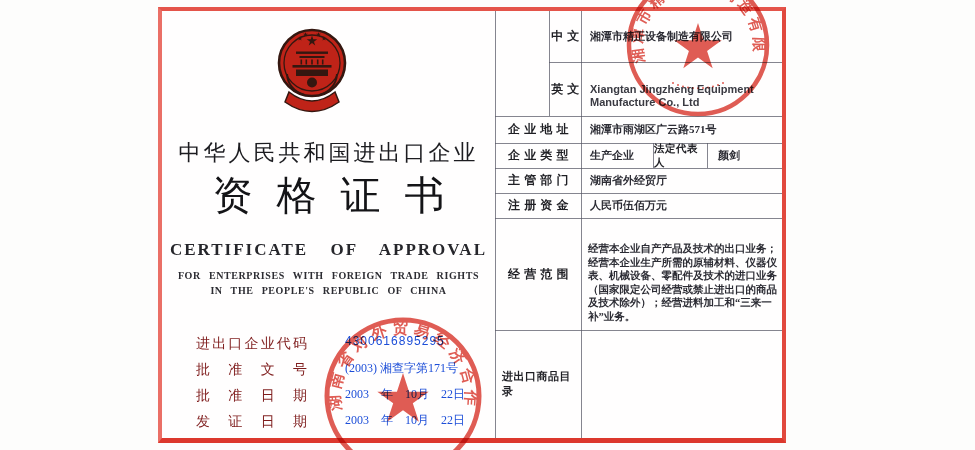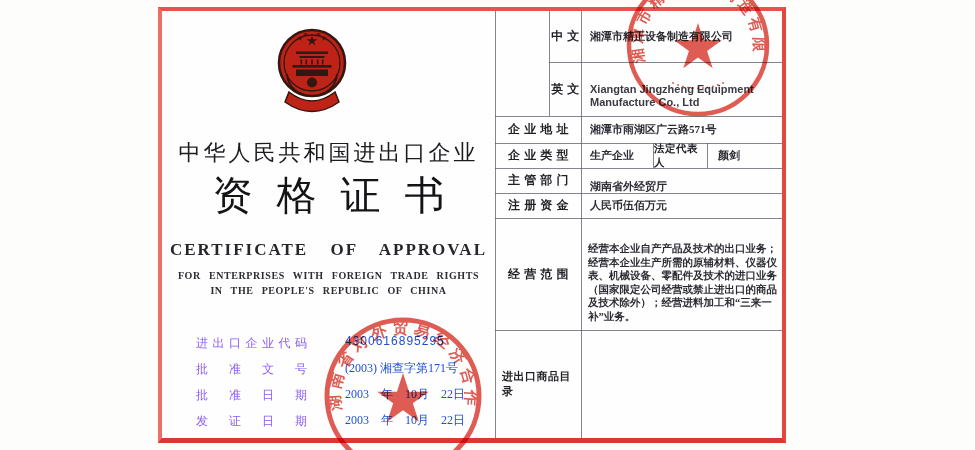"湖南省外经贸厅" div.cell { top: 163px -> 157px }
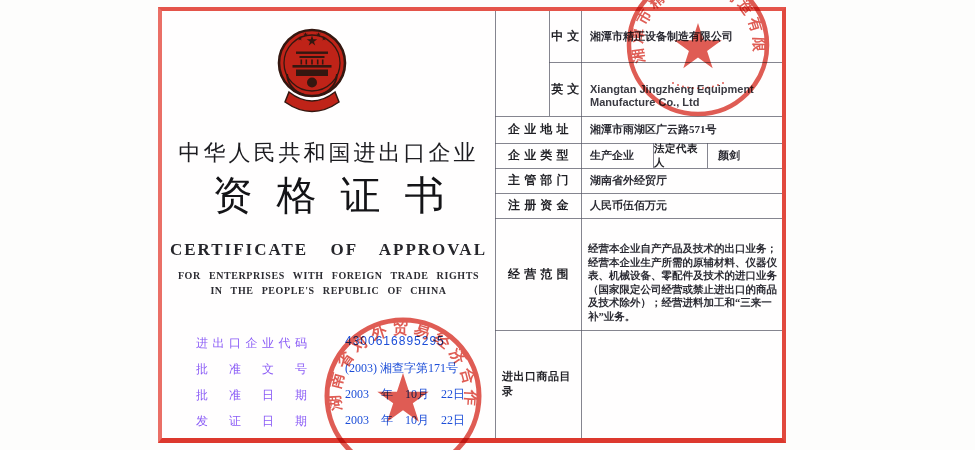"进出口企业代码" .f-label { color: #8b5cf6 -> #7f1d1d; font-size: 12px -> 14px }
